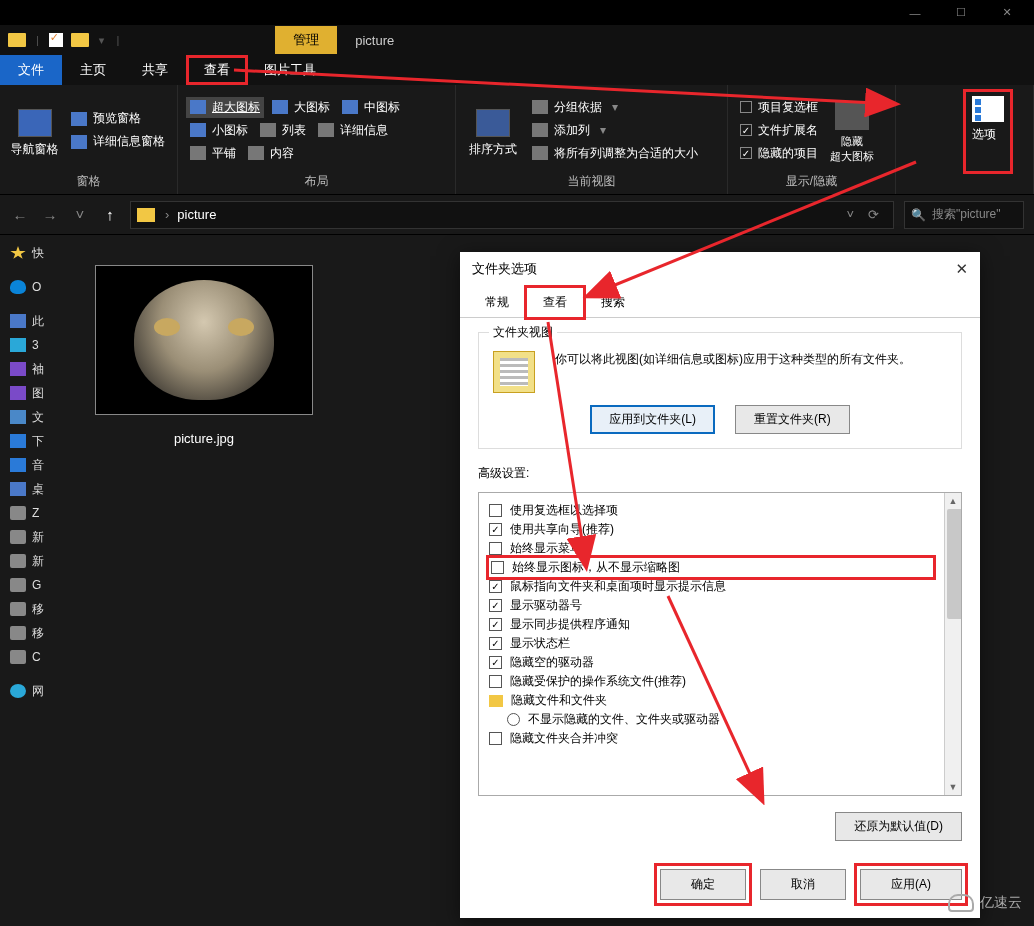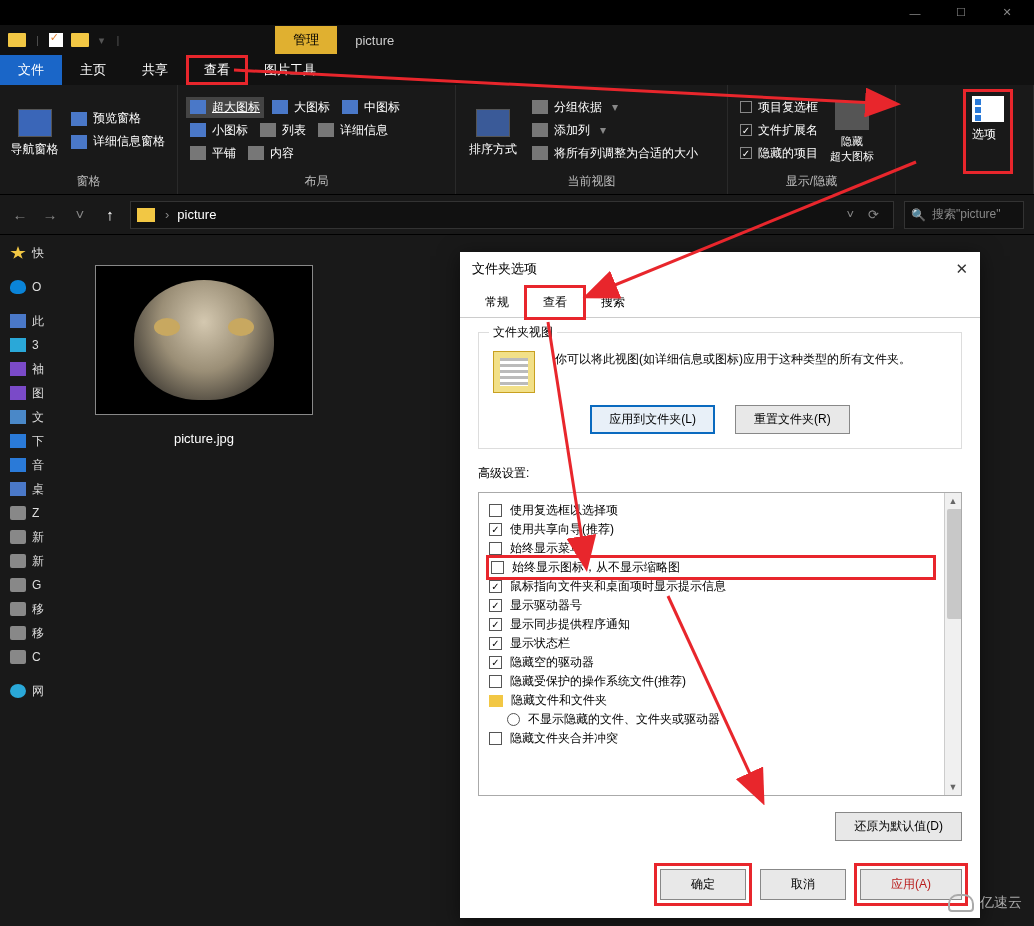"应用(A)" .dlg-btn.dis { color: #b91c1c -> #000000 }
